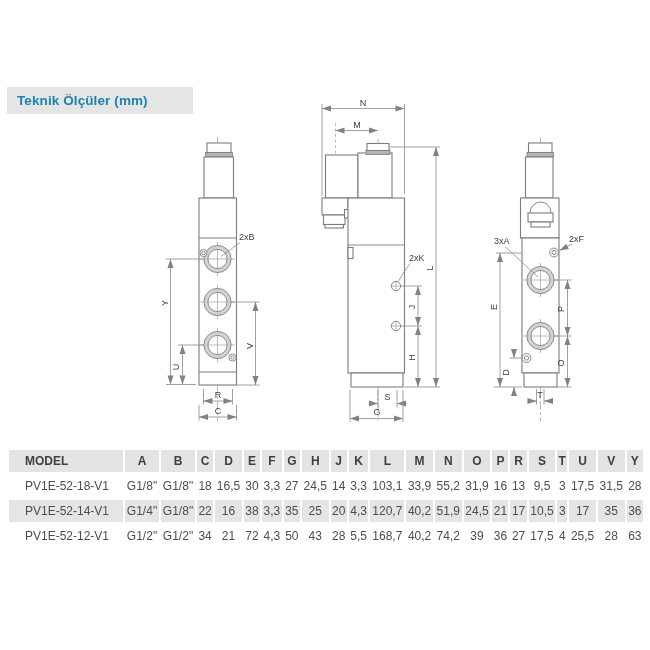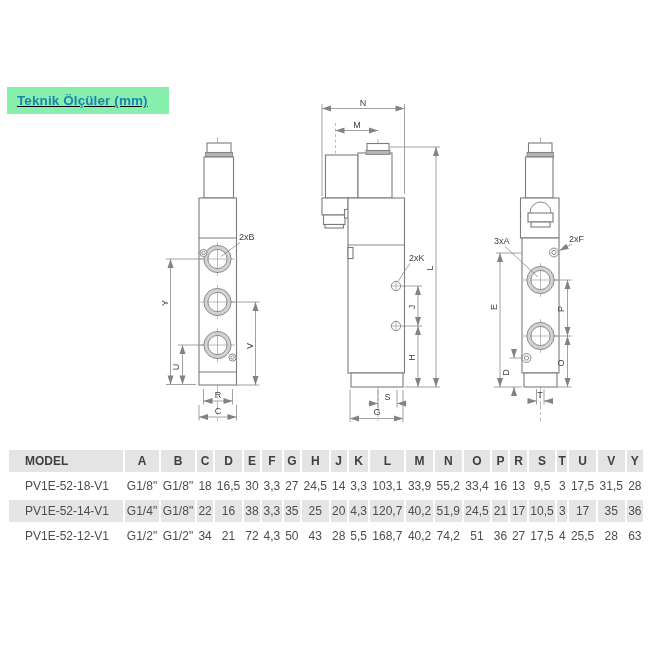"Teknik Ölçüler (mm)" .title-badge { background: #86efac -> #e5e5e5; text-decoration: underline -> none; width: 162px -> 186px }
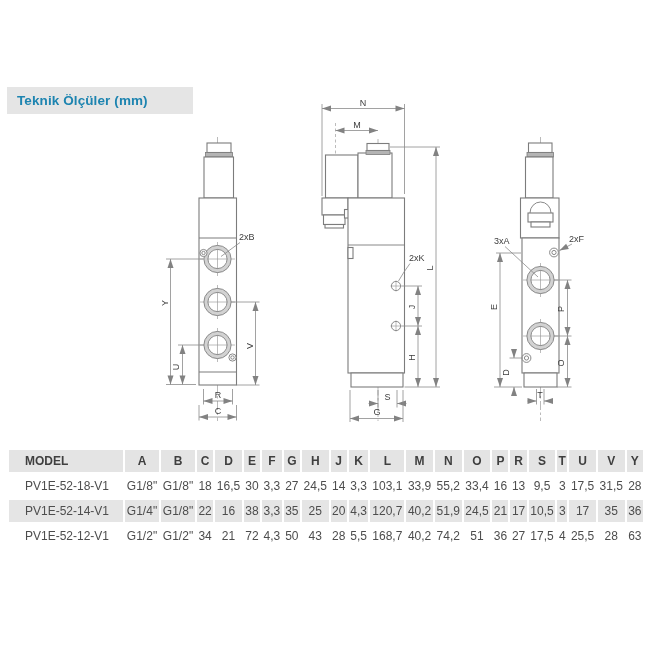"33,4" td { text: 33,4 -> 31,9 }
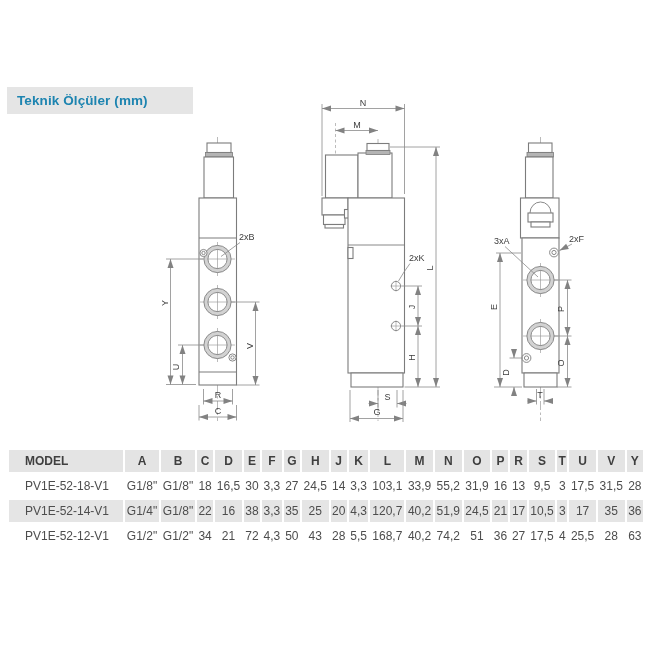"51" td { text: 51 -> 39 }
